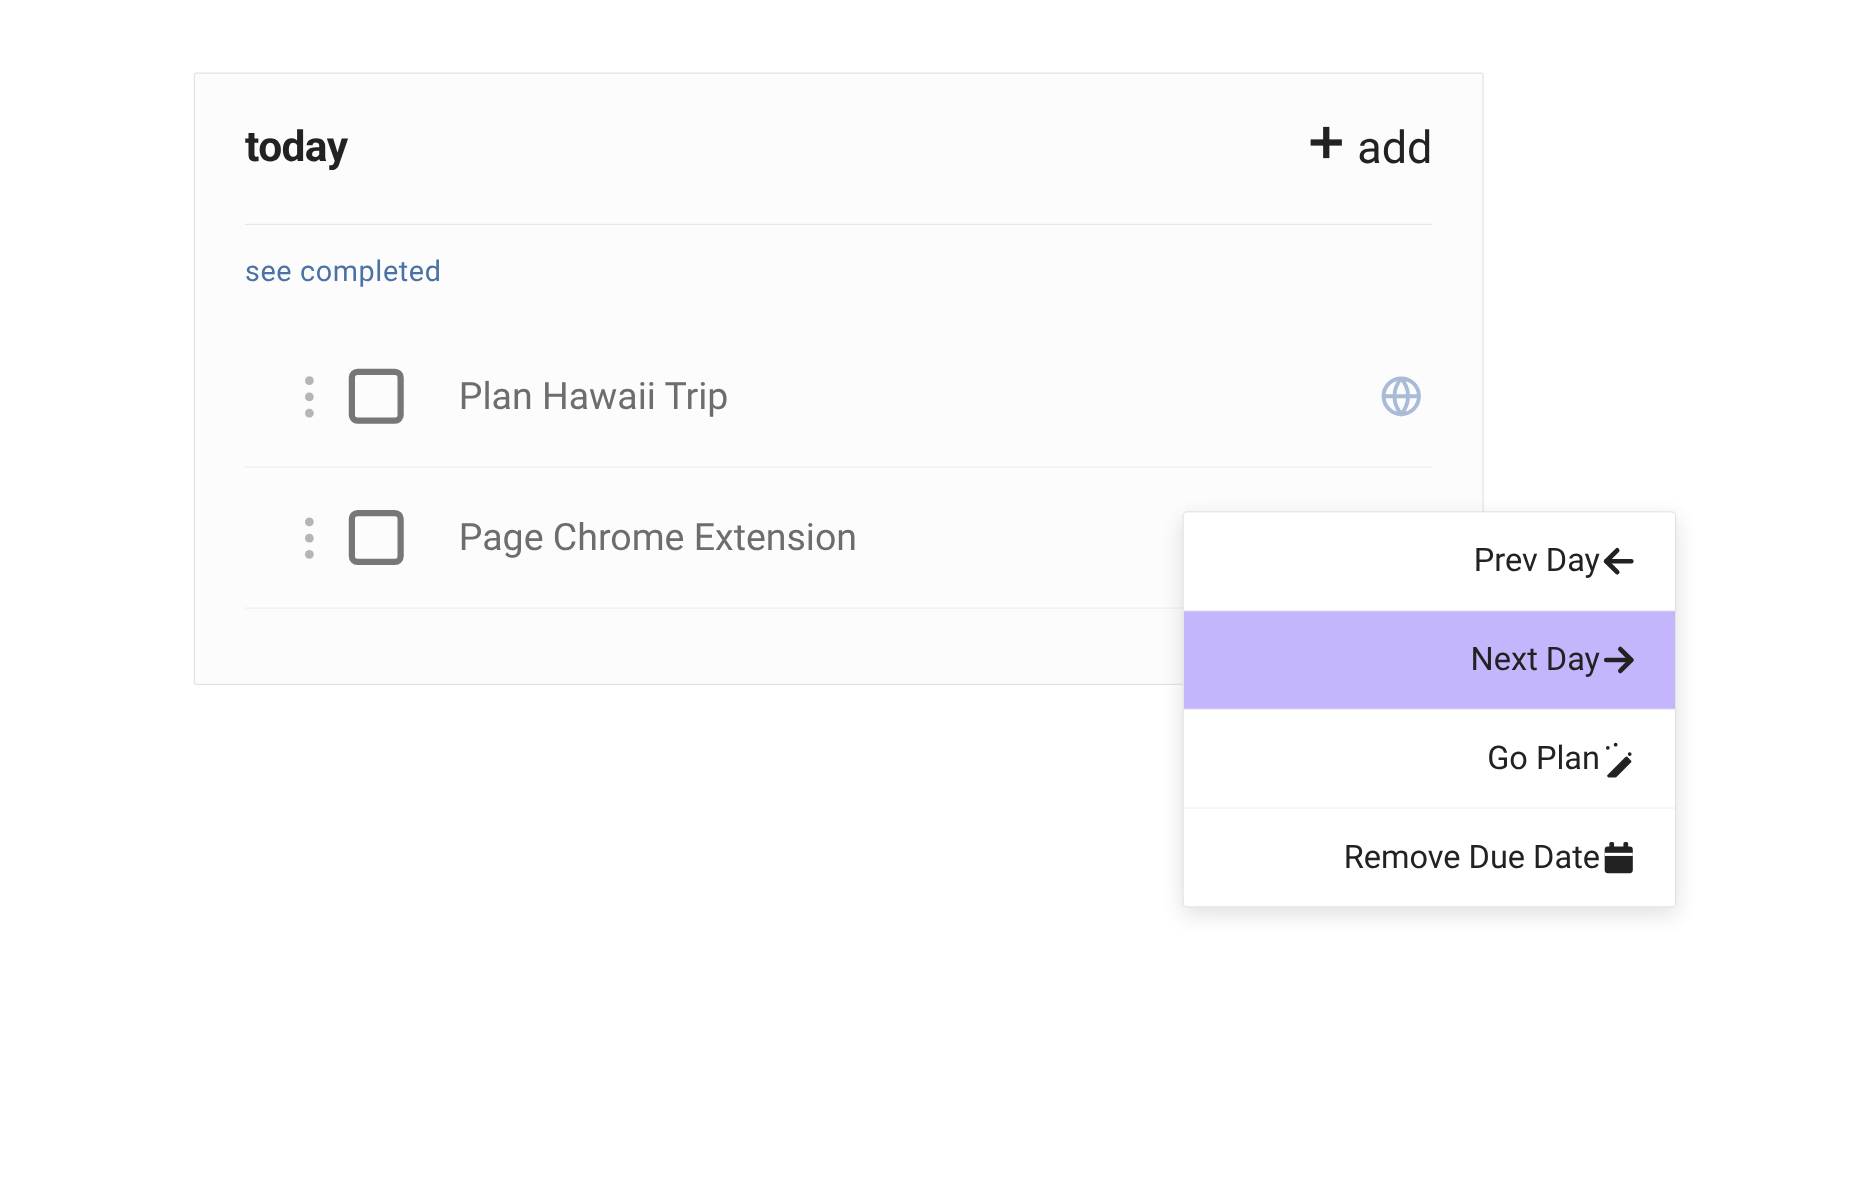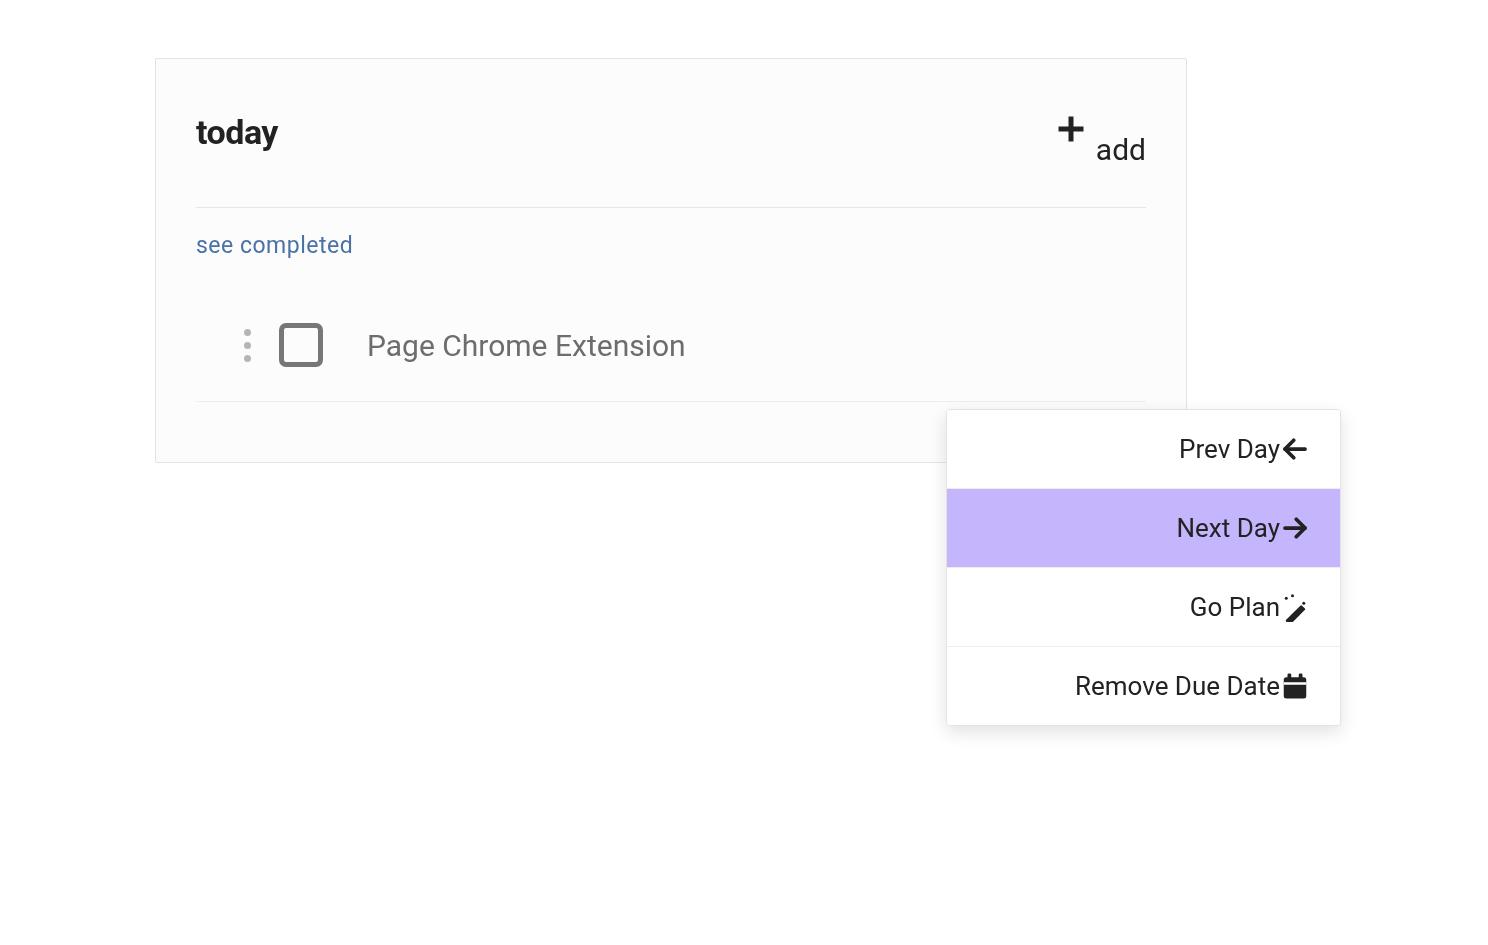"add" .add-btn .label { font-size: 30px -> 36px; margin-top: 35px -> none }
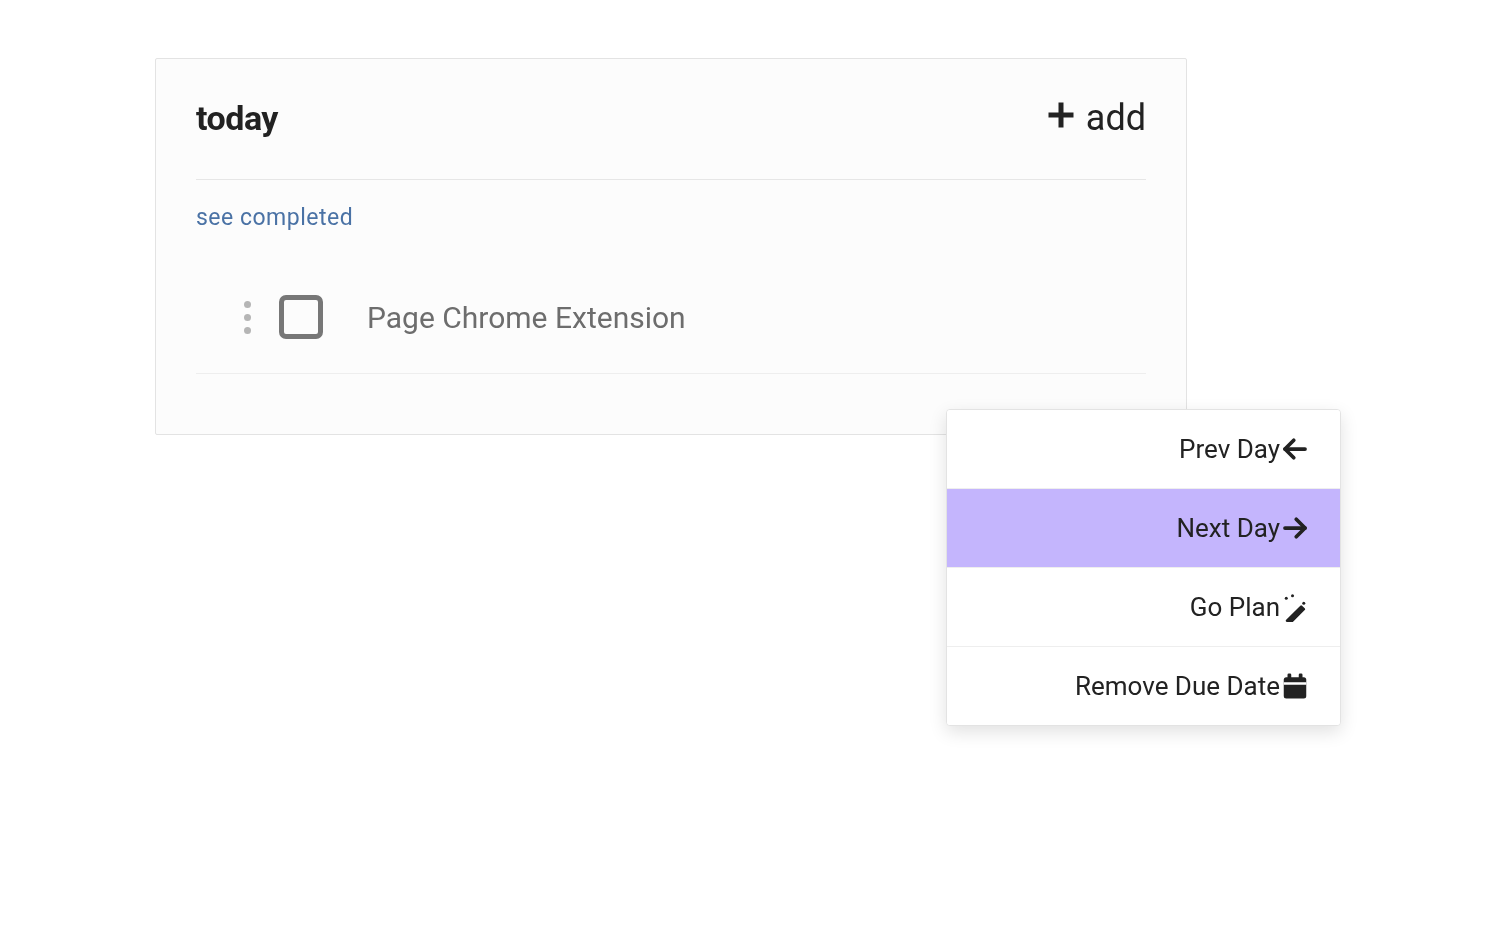"Plan Hawaii Trip" div.task-row { html: none -> <div> <div> <span></span> <span></span> <span></span> </div> <div></div> <div>Plan Hawaii Trip</div> <svg> <circle></circle> <line></line> <path></path> </svg> </div> }
